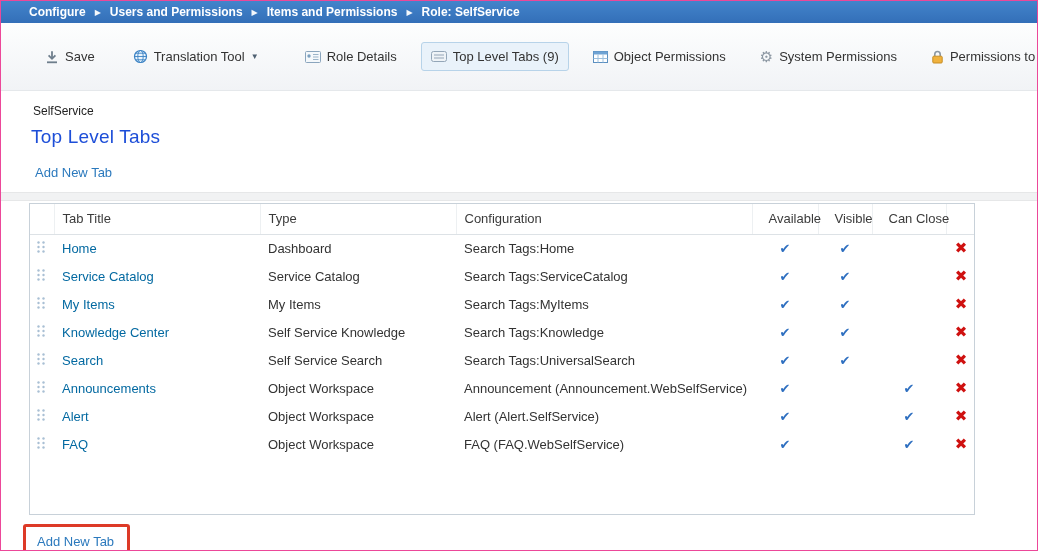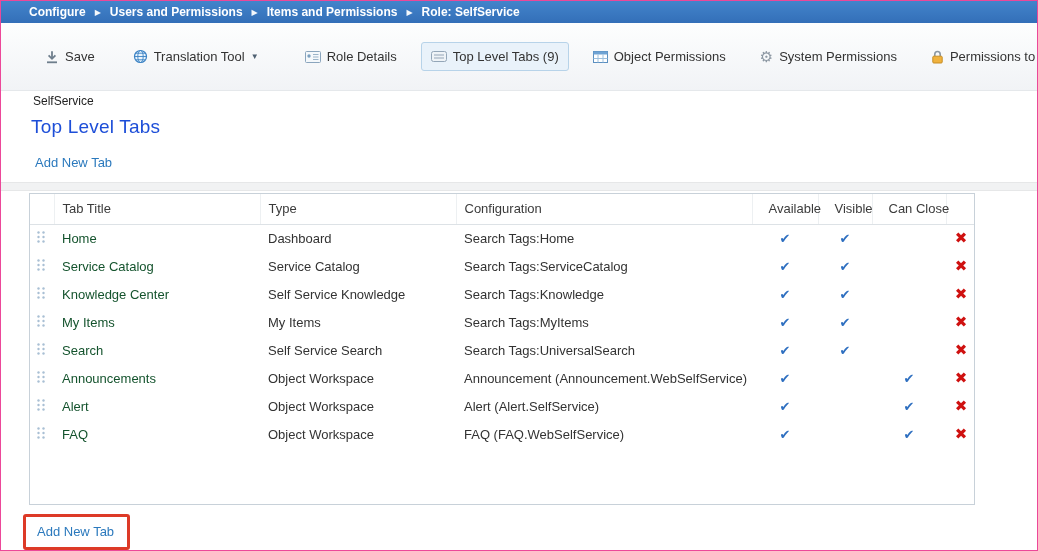"SelfService" .subtitle { margin: 3px 0 0 32px -> 13px 0 0 32px }
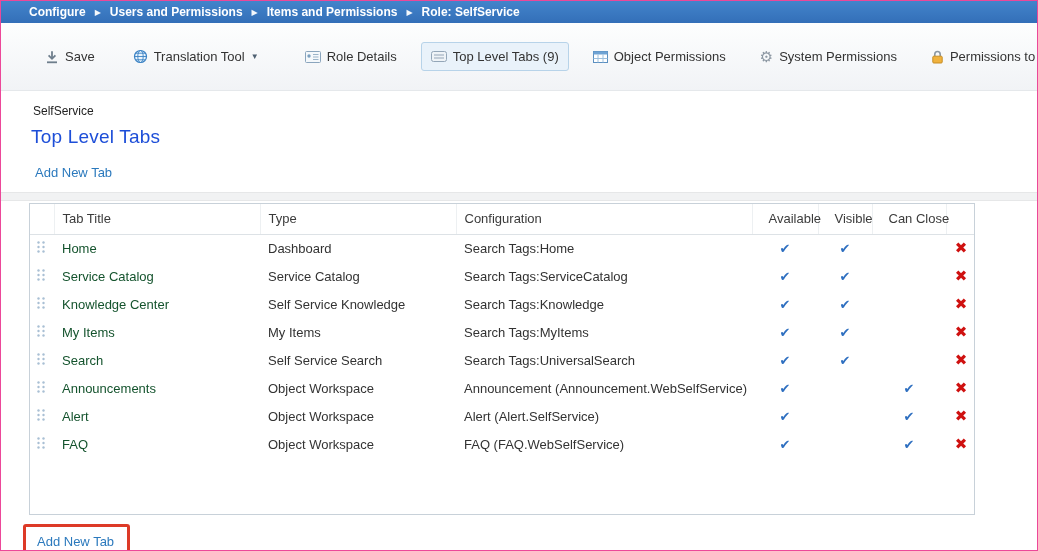"Home" a.link { color: #14532d -> #0369a1 }
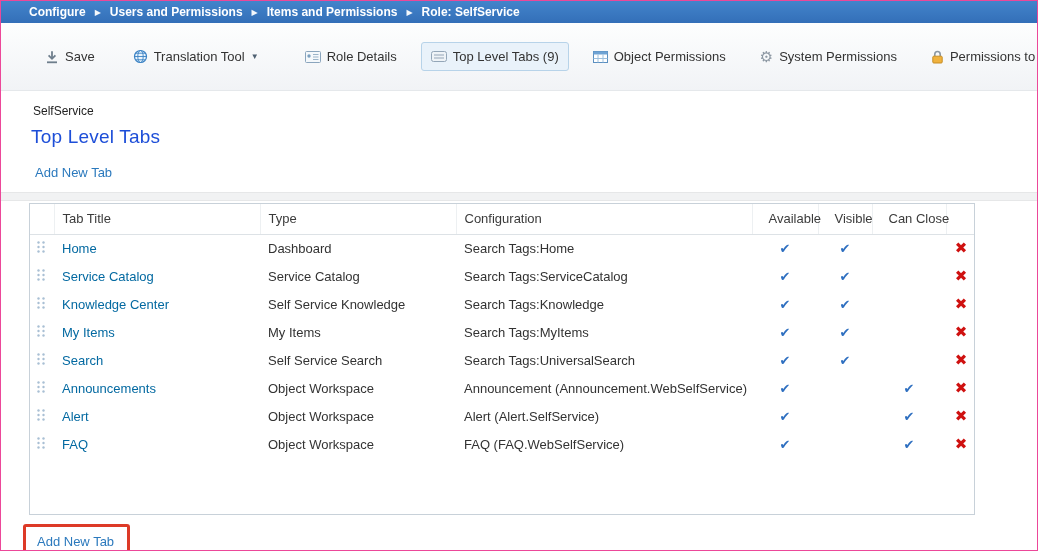"Knowledge Center" tr { order: before "My Items" -> after "My Items" }
